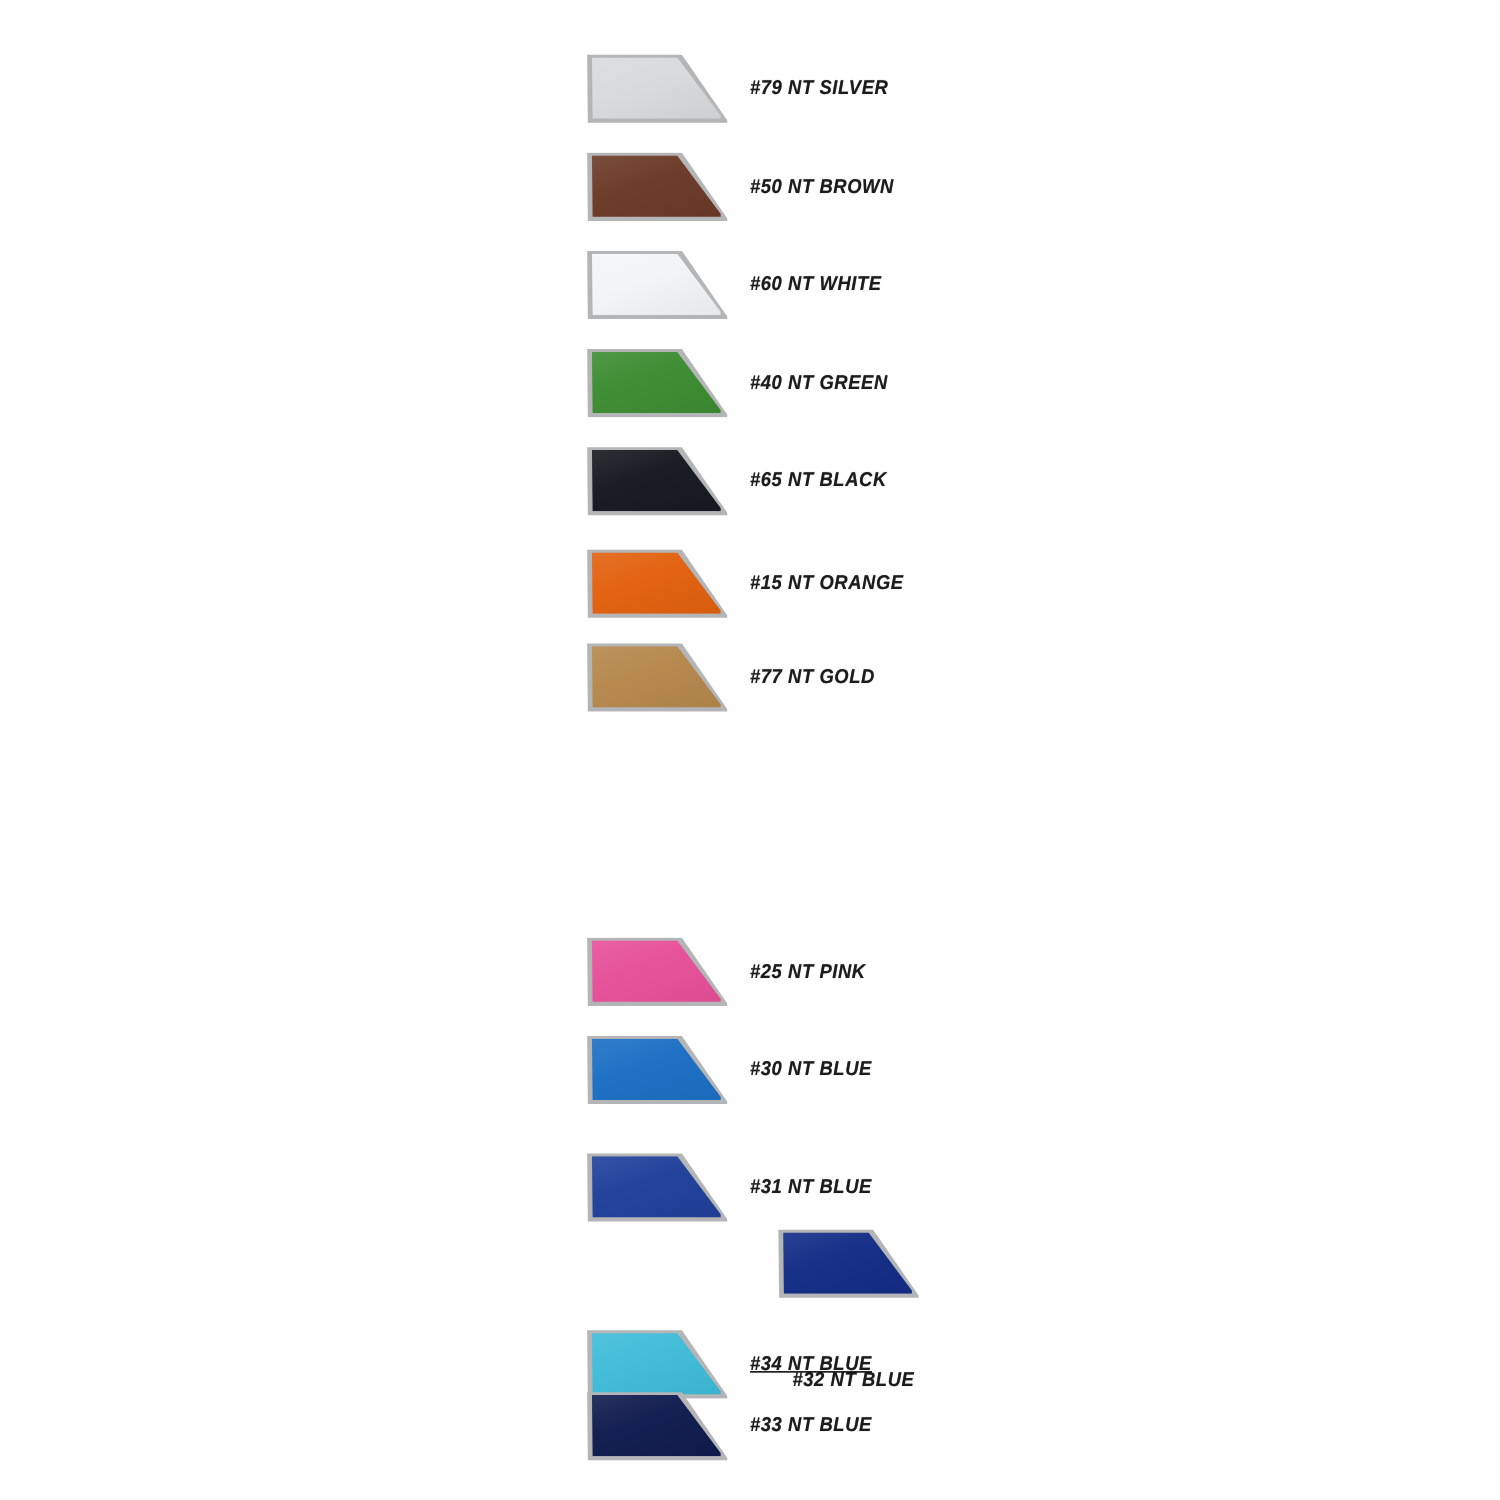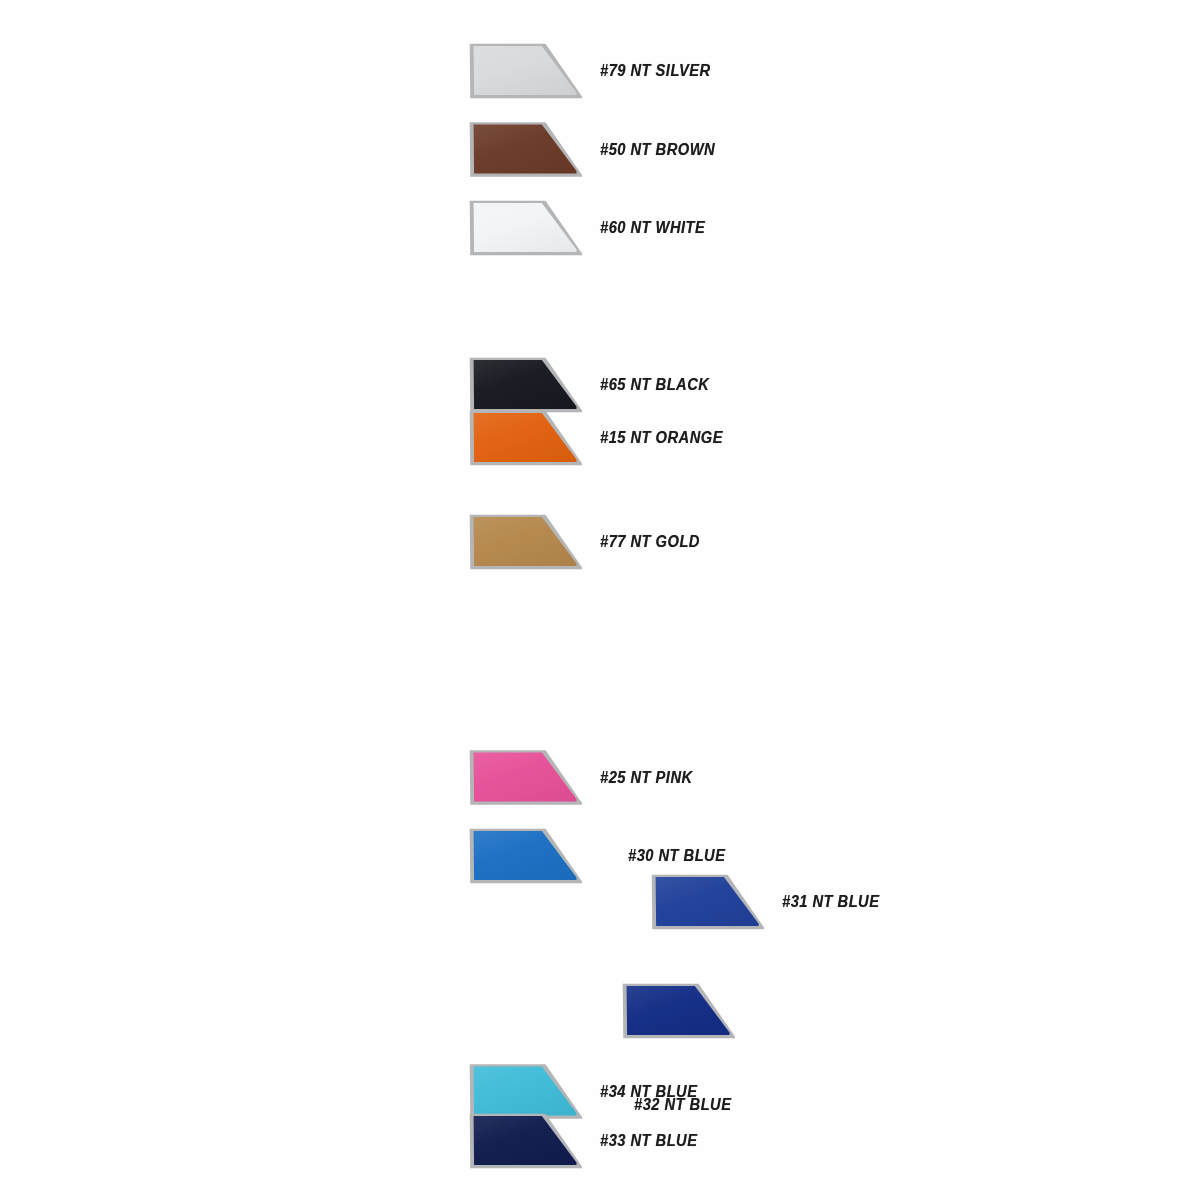"#40 NT GREEN" li.swatch-row { html: none -> <li> <div> <div></div> <div></div> <div></div> </div> <span>#40 NT GREEN</span> </li> }
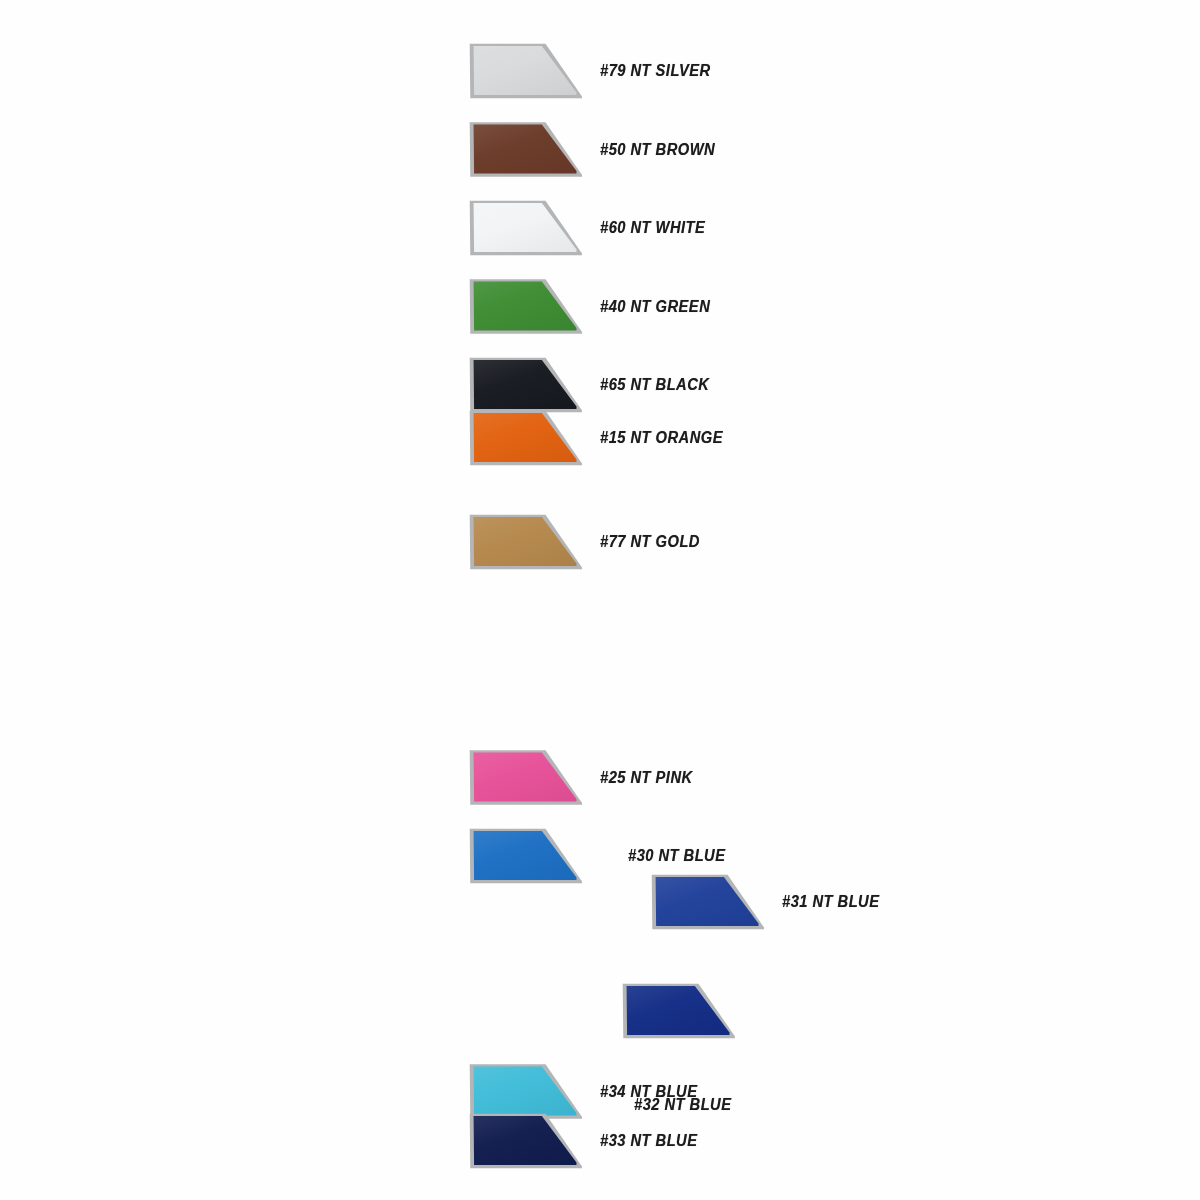"#15 NT ORANGE" li.swatch-row { top: 407px -> 436px }
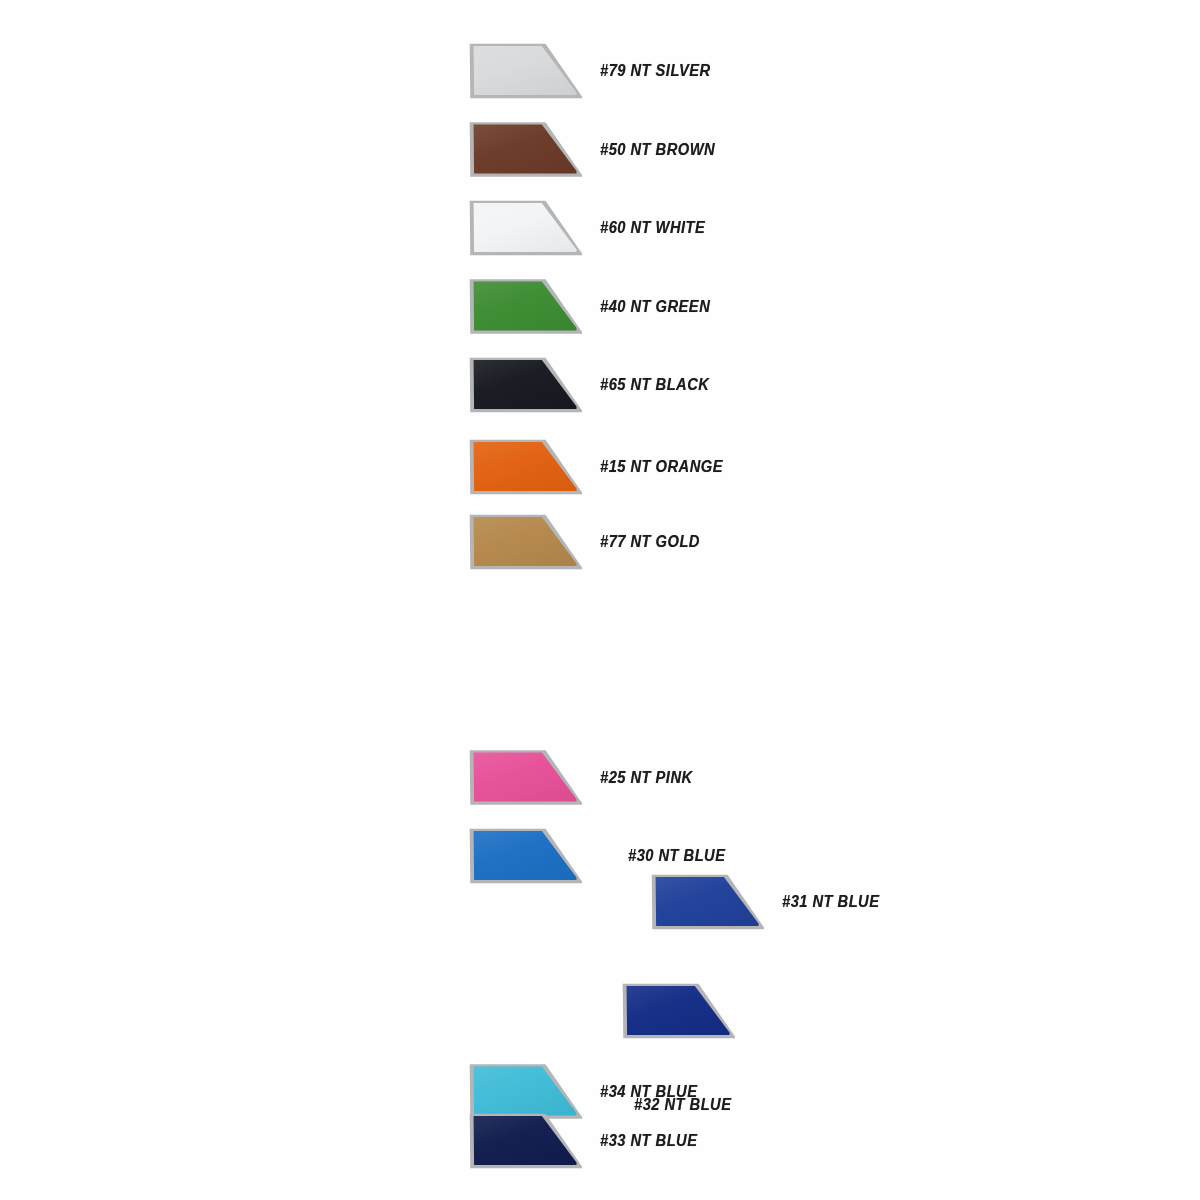"#30 NT BLUE" li.swatch-row { gap: 28px -> none }
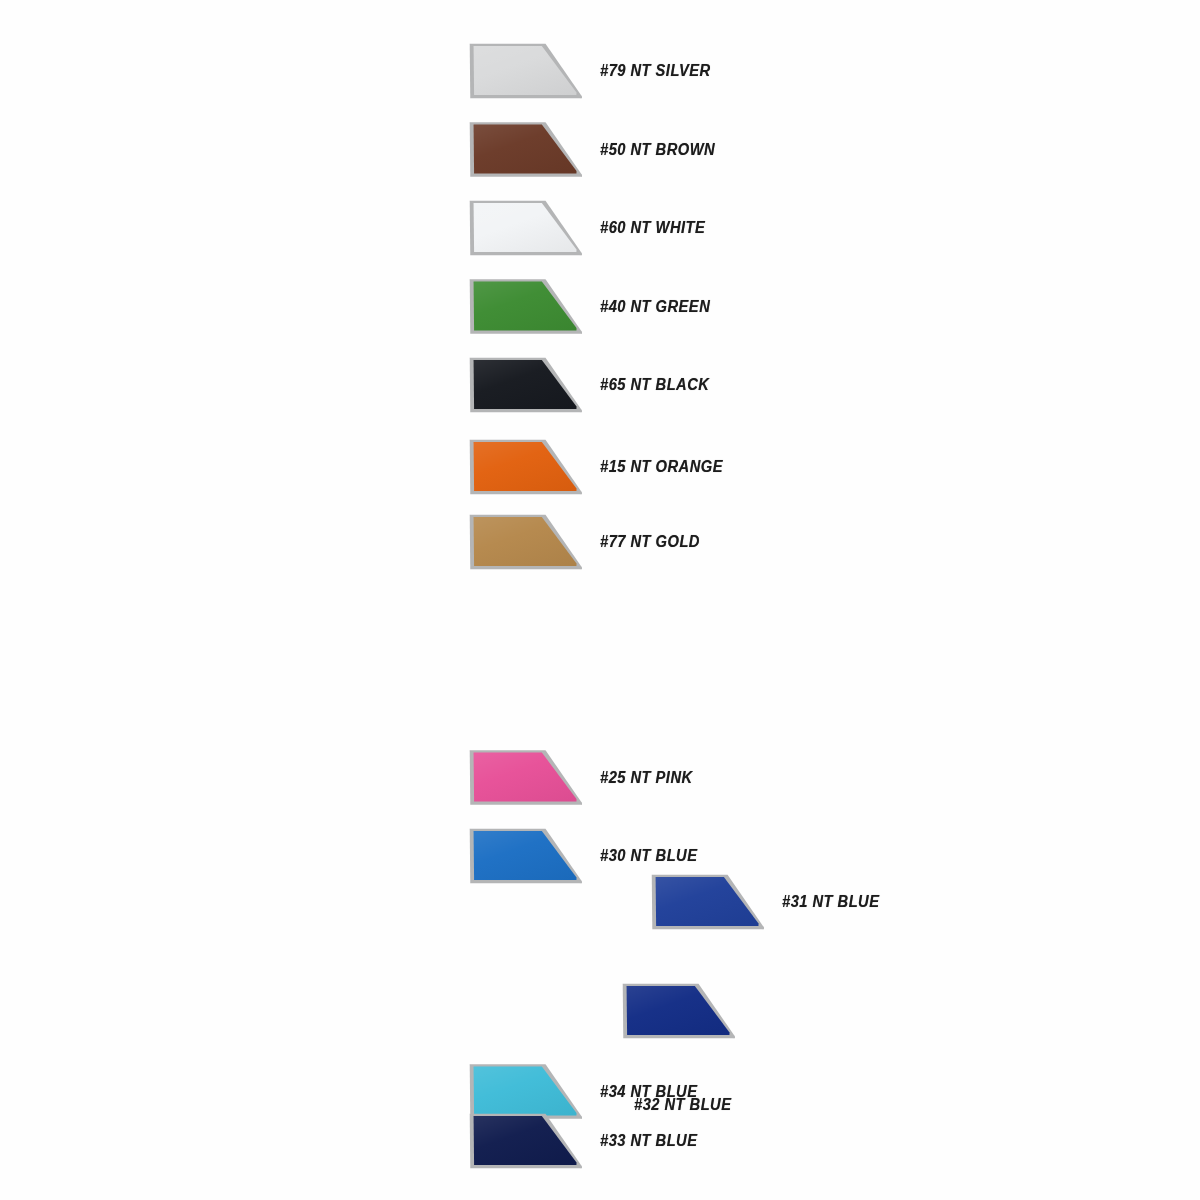"#31 NT BLUE" li.swatch-row { justify-content: flex-end -> none; top: 871px -> 919px }
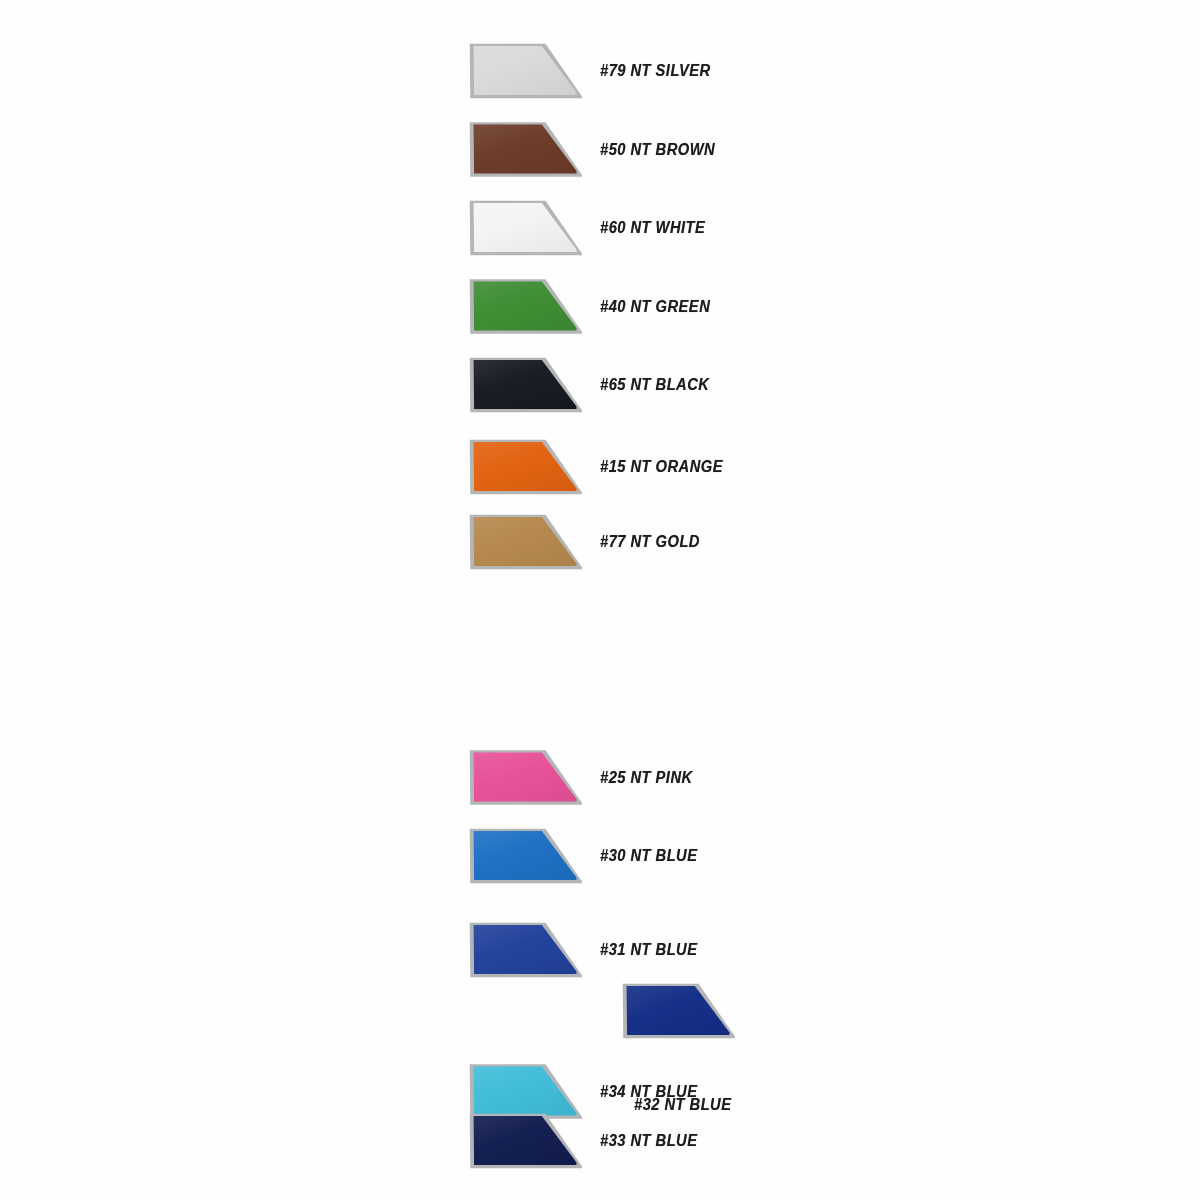"#34 NT BLUE" li.swatch-row { text-decoration: none -> underline }
